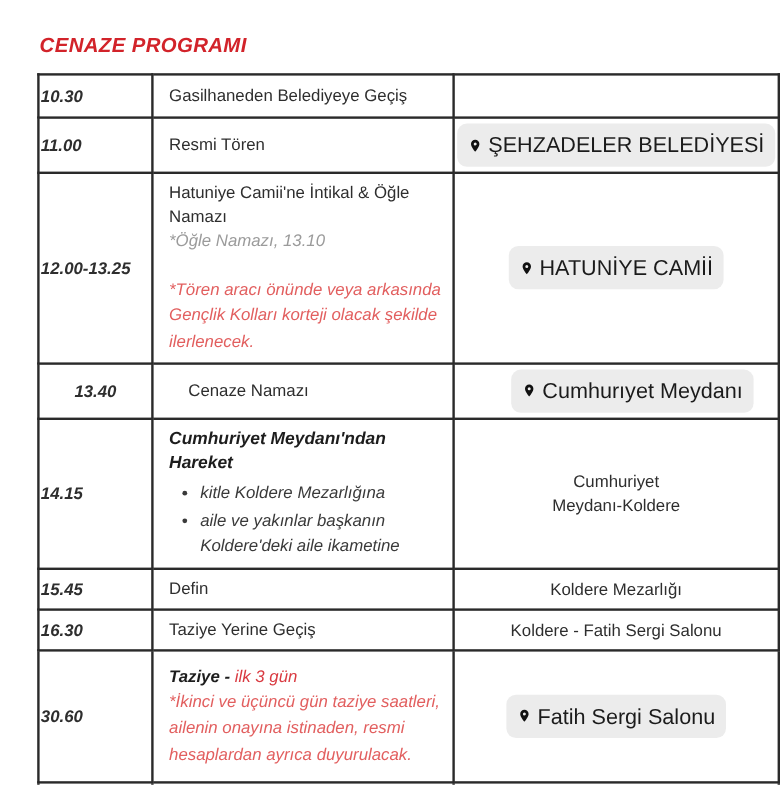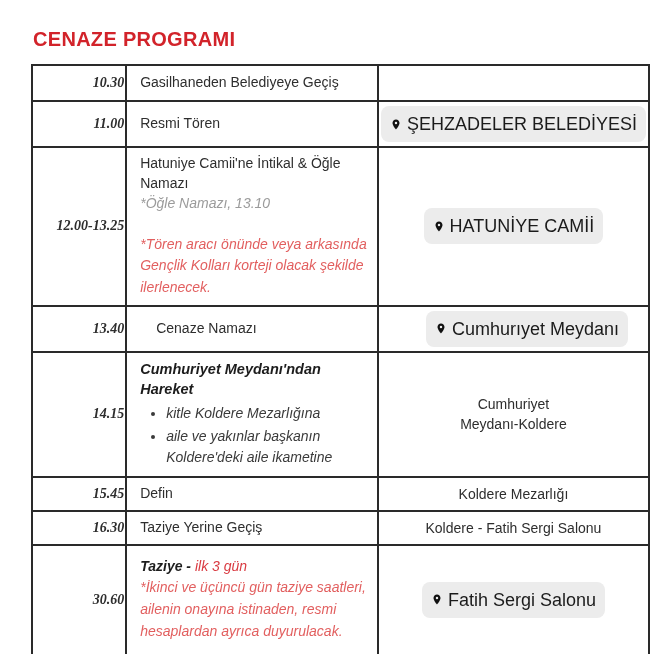"CENAZE PROGRAMI" .page-title { font-size: 20px -> 17px; font-style: none -> italic }
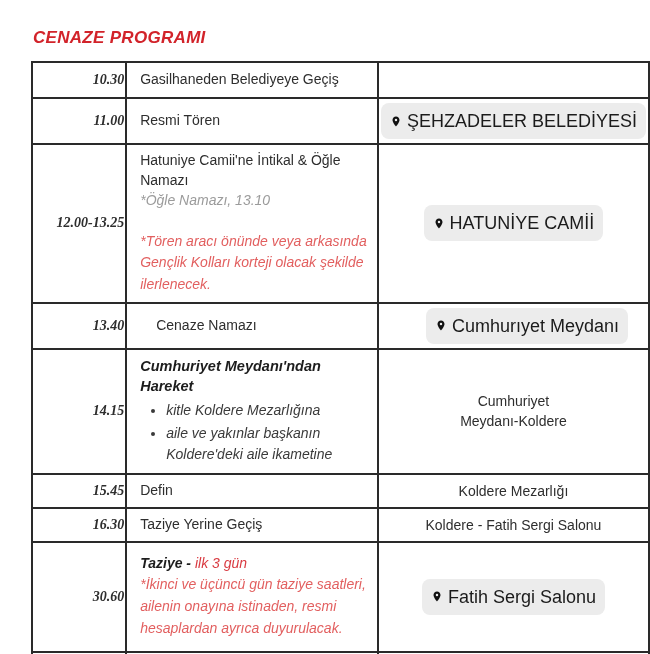"10.30" td.c-time { font-family: Liberation Serif, serif -> none; text-align: right -> left }
